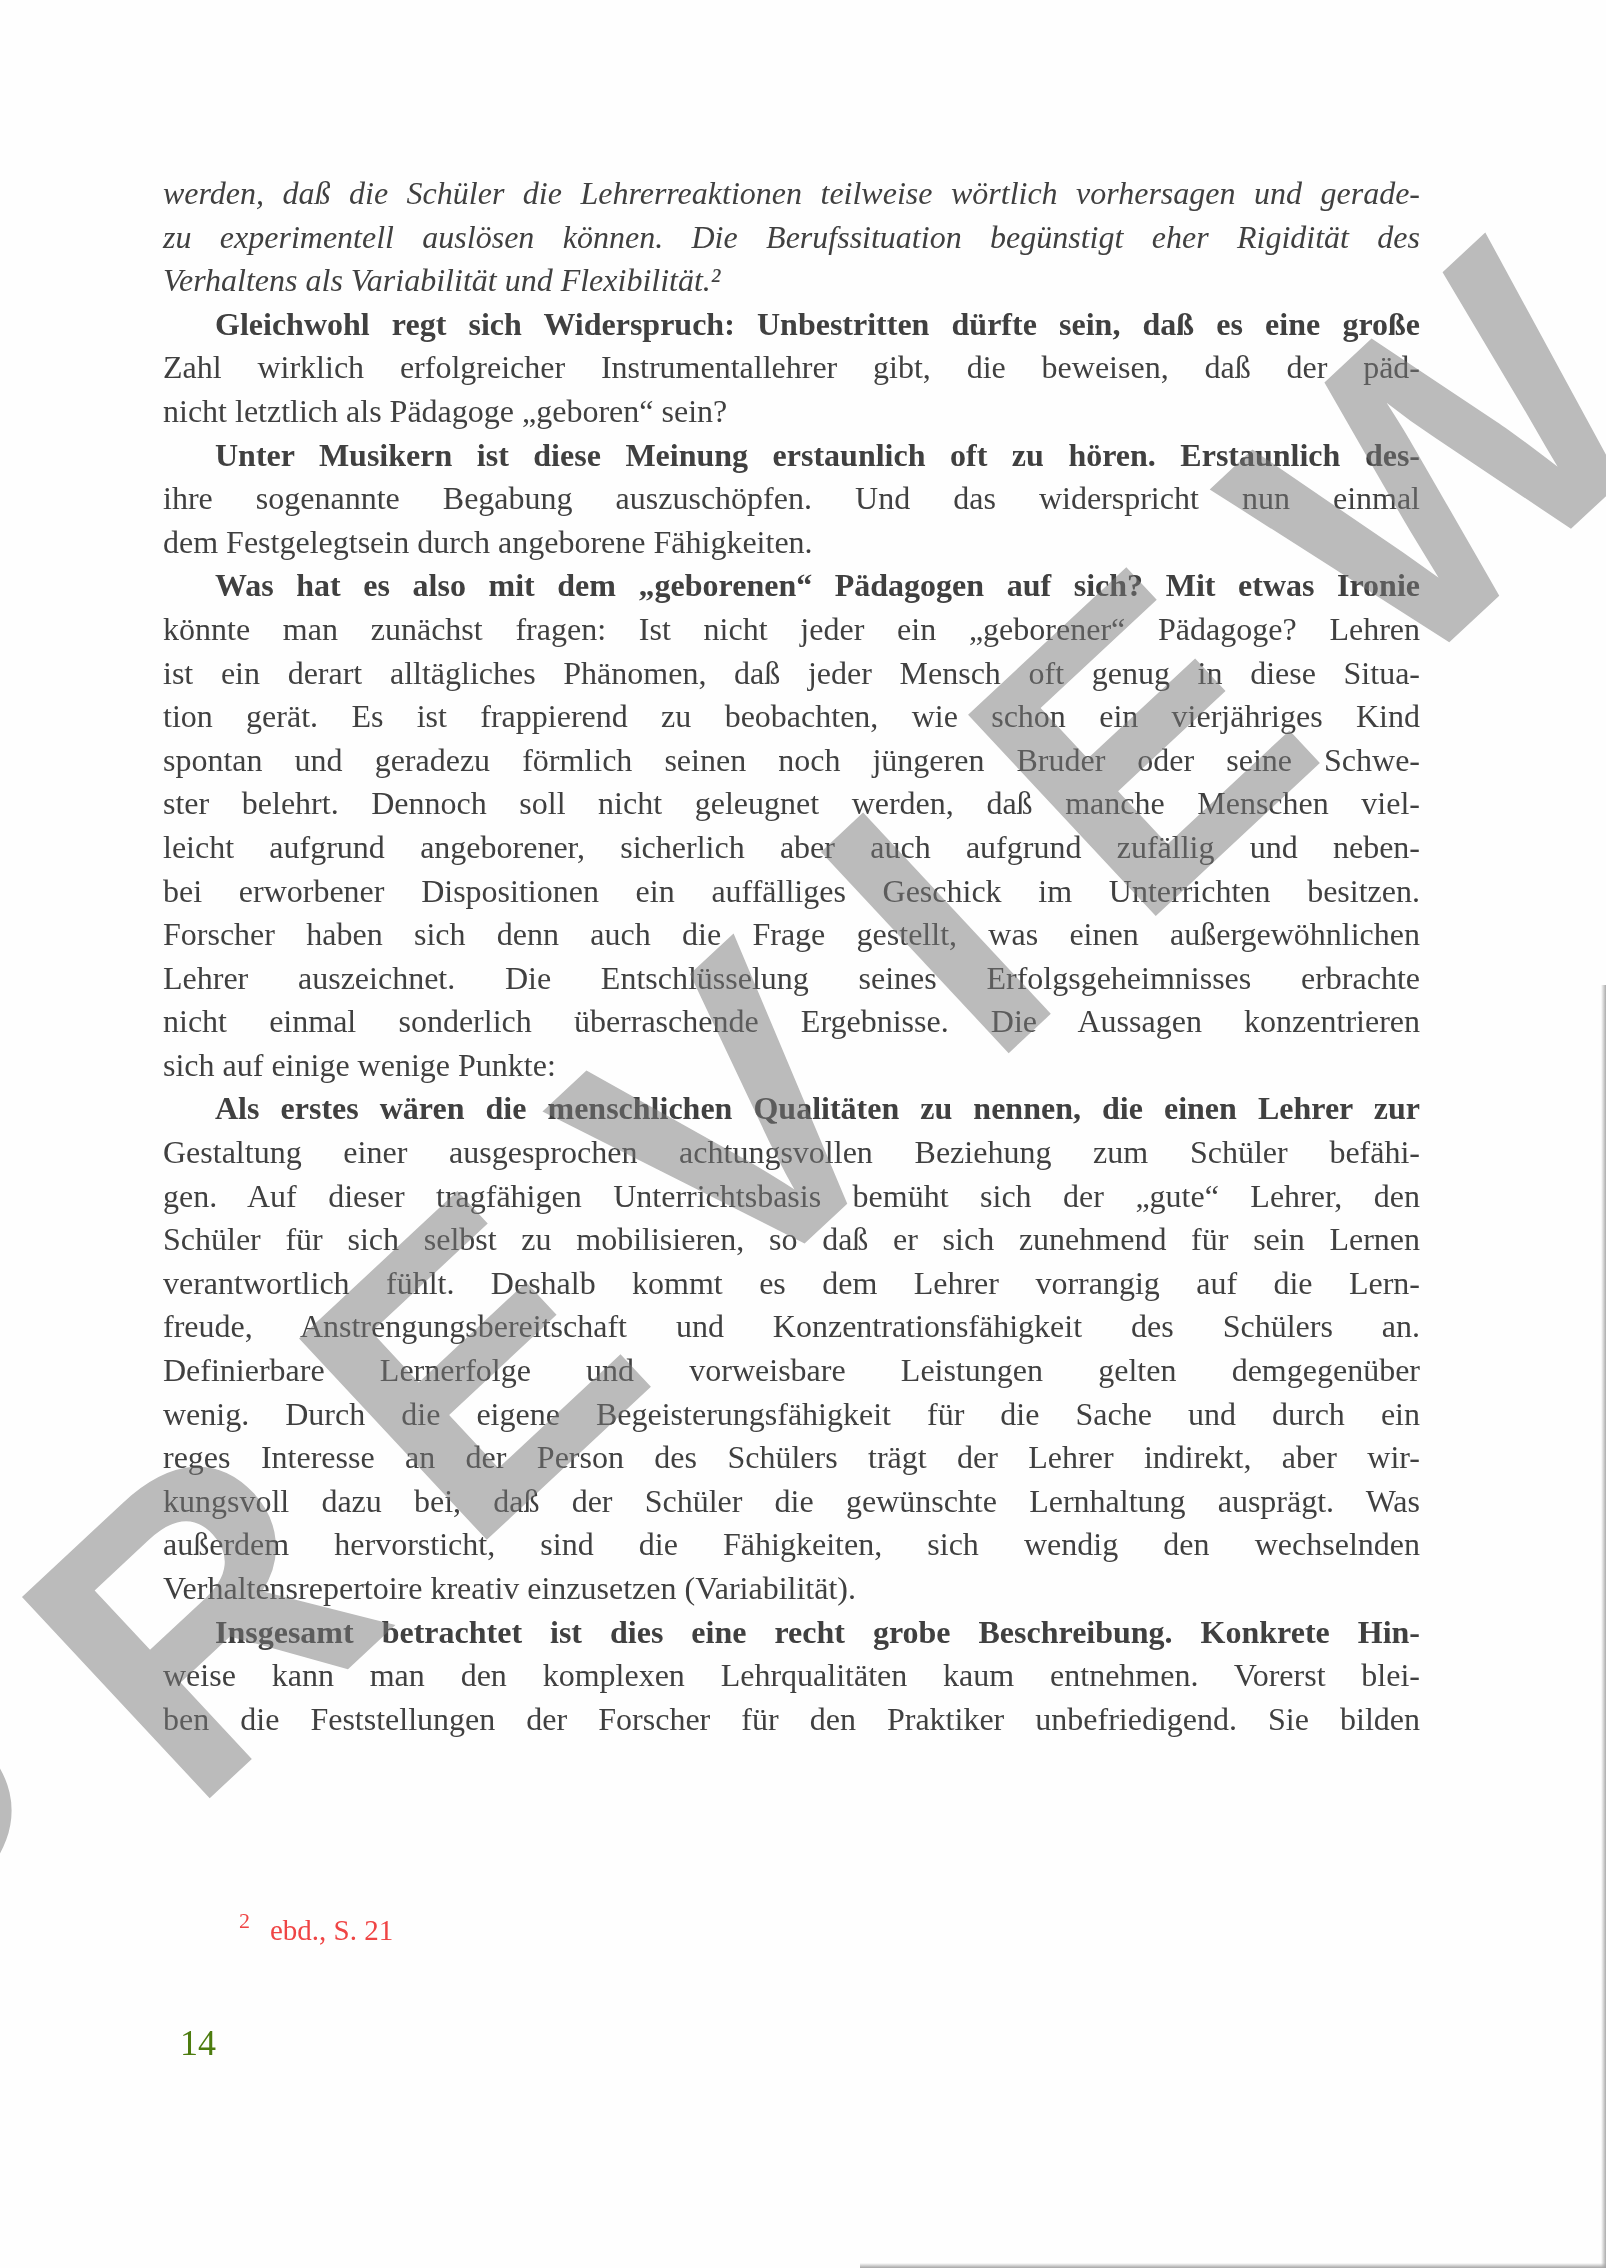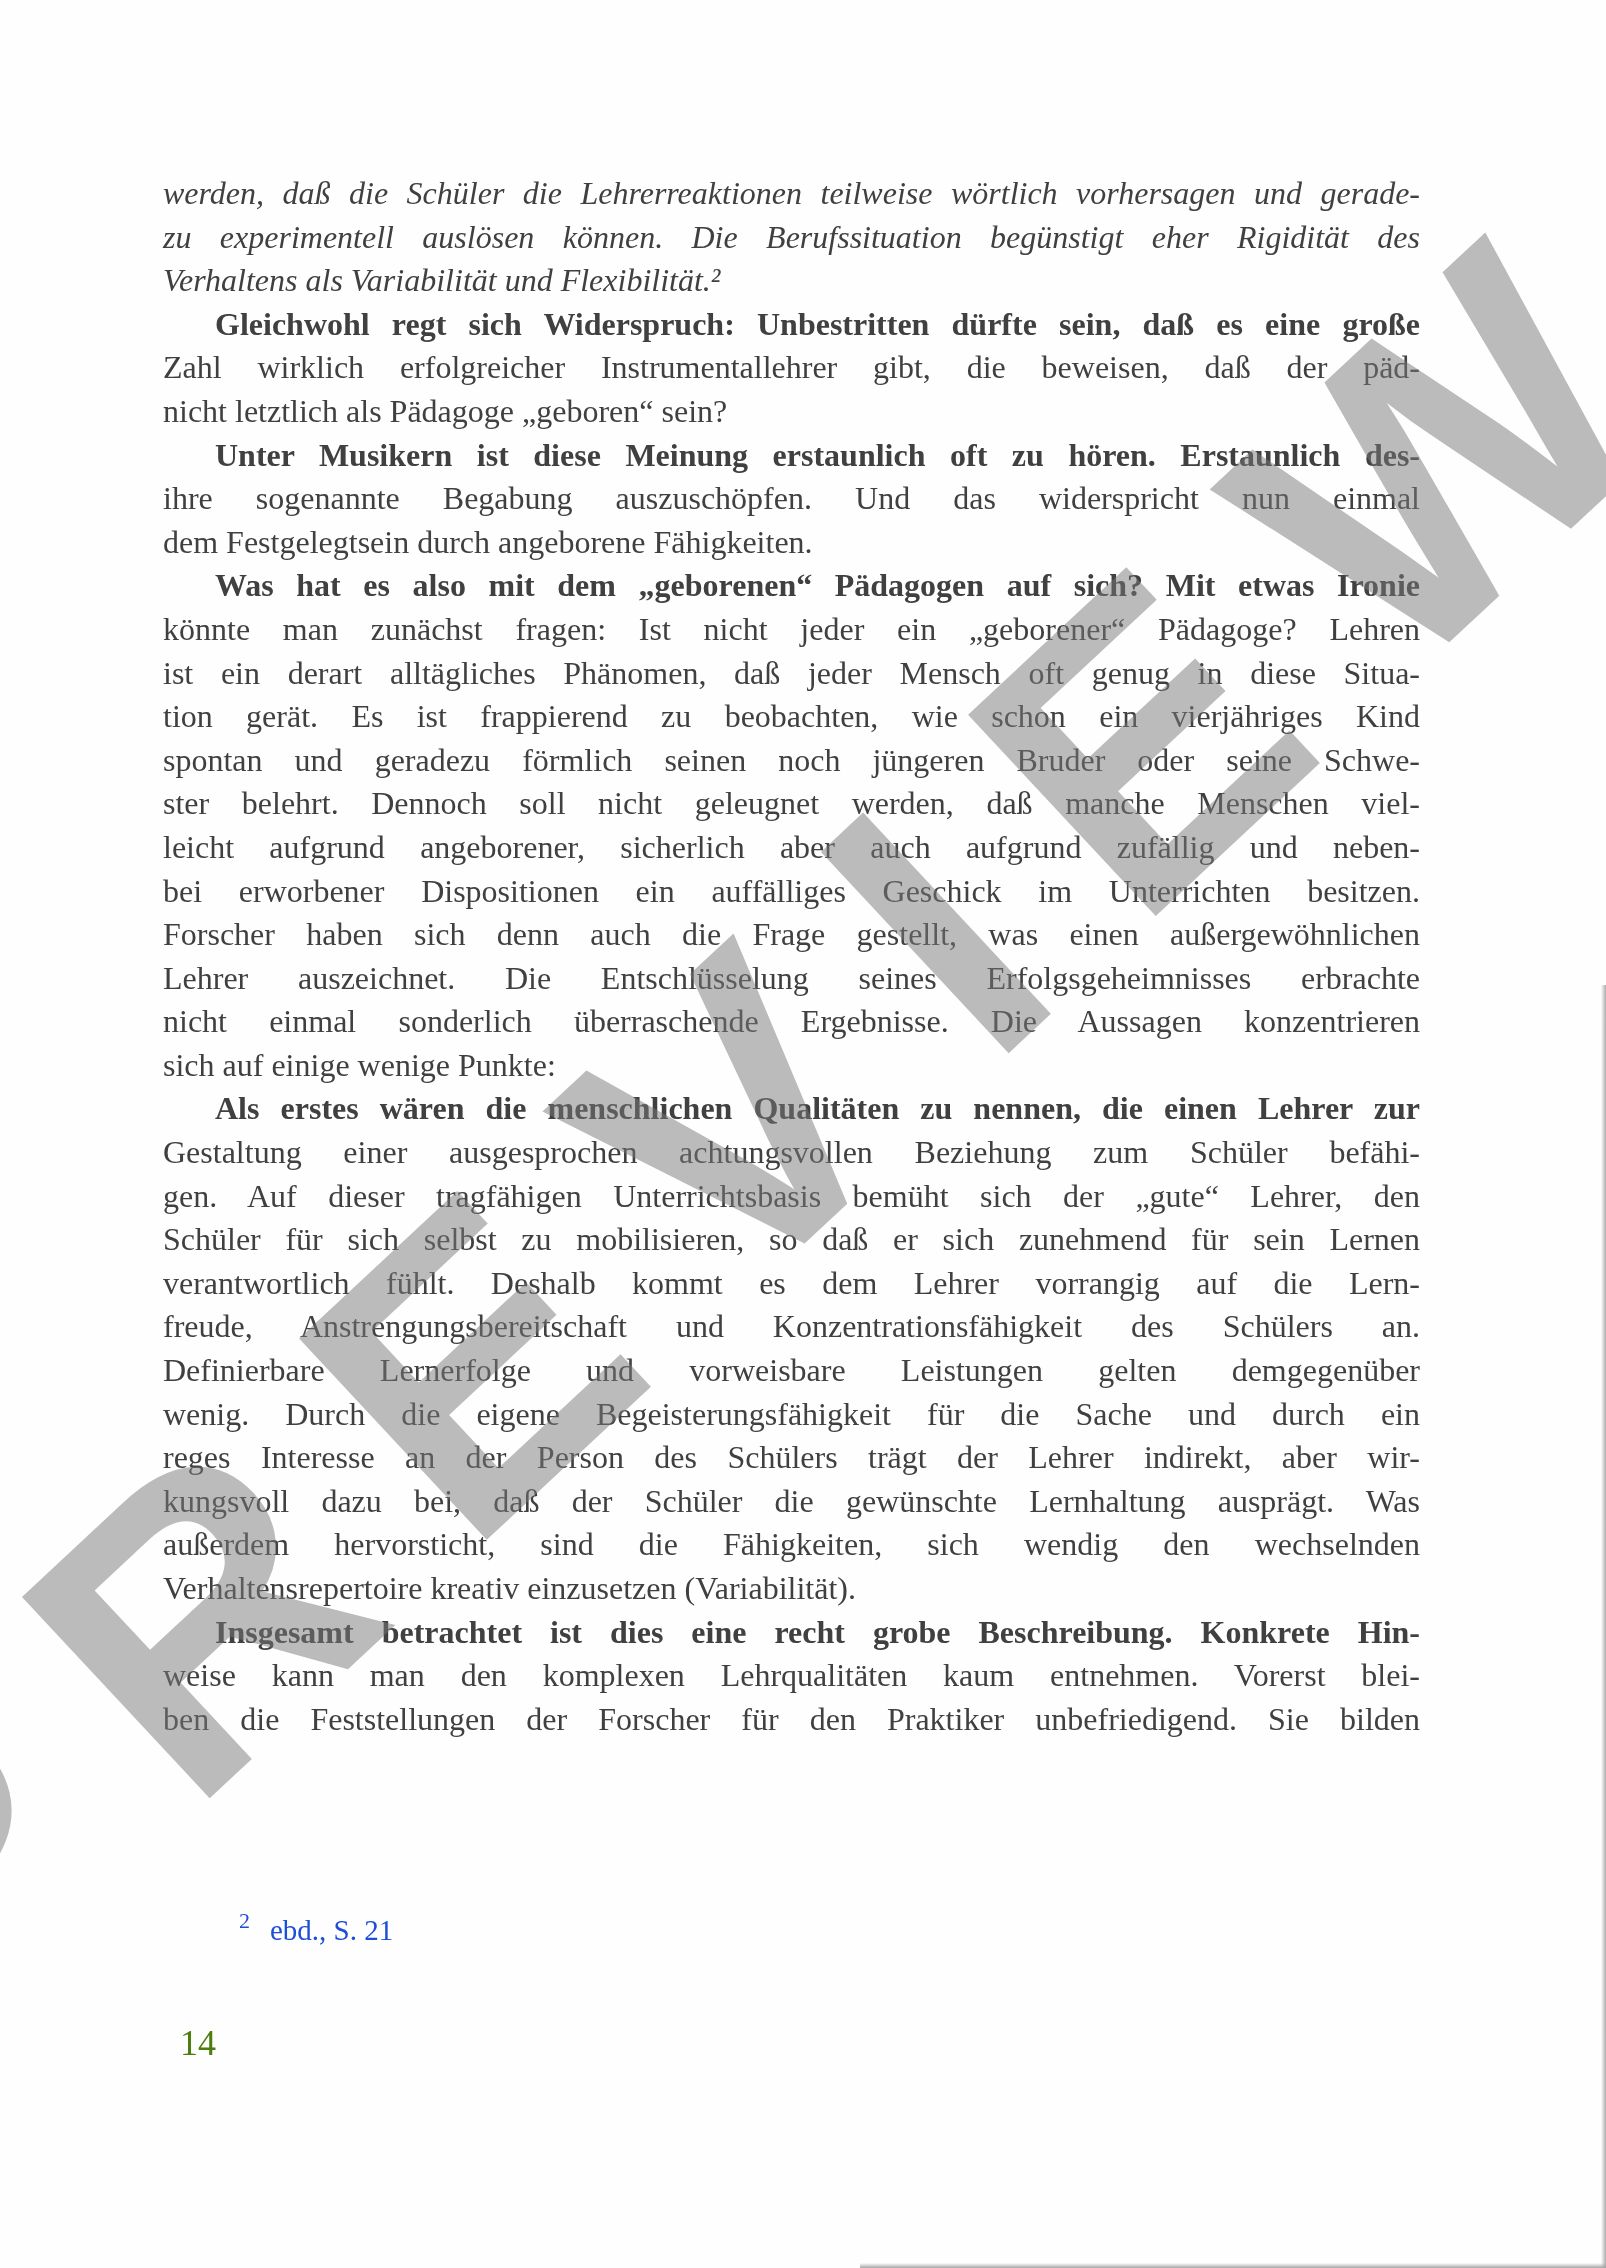"2 ebd., S. 21" .footnote { color: #1d4ed8 -> #ef4444 }
